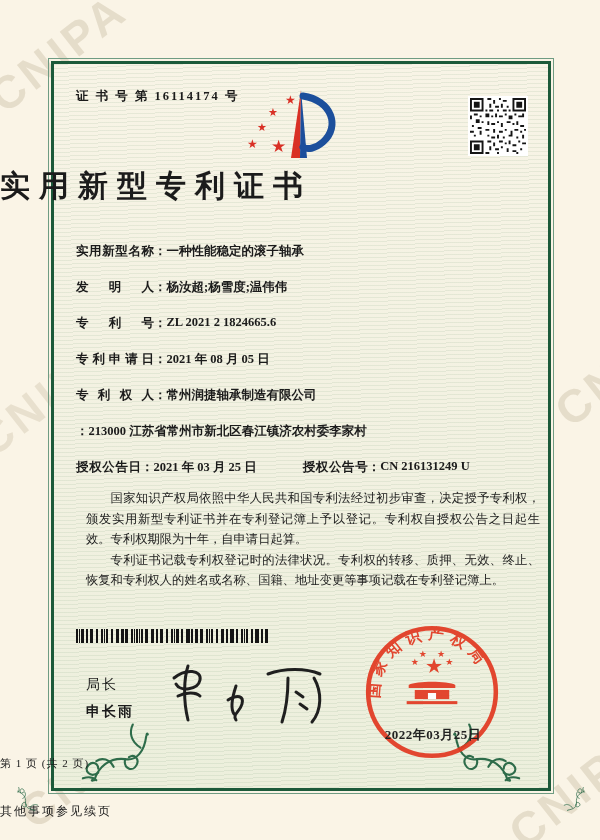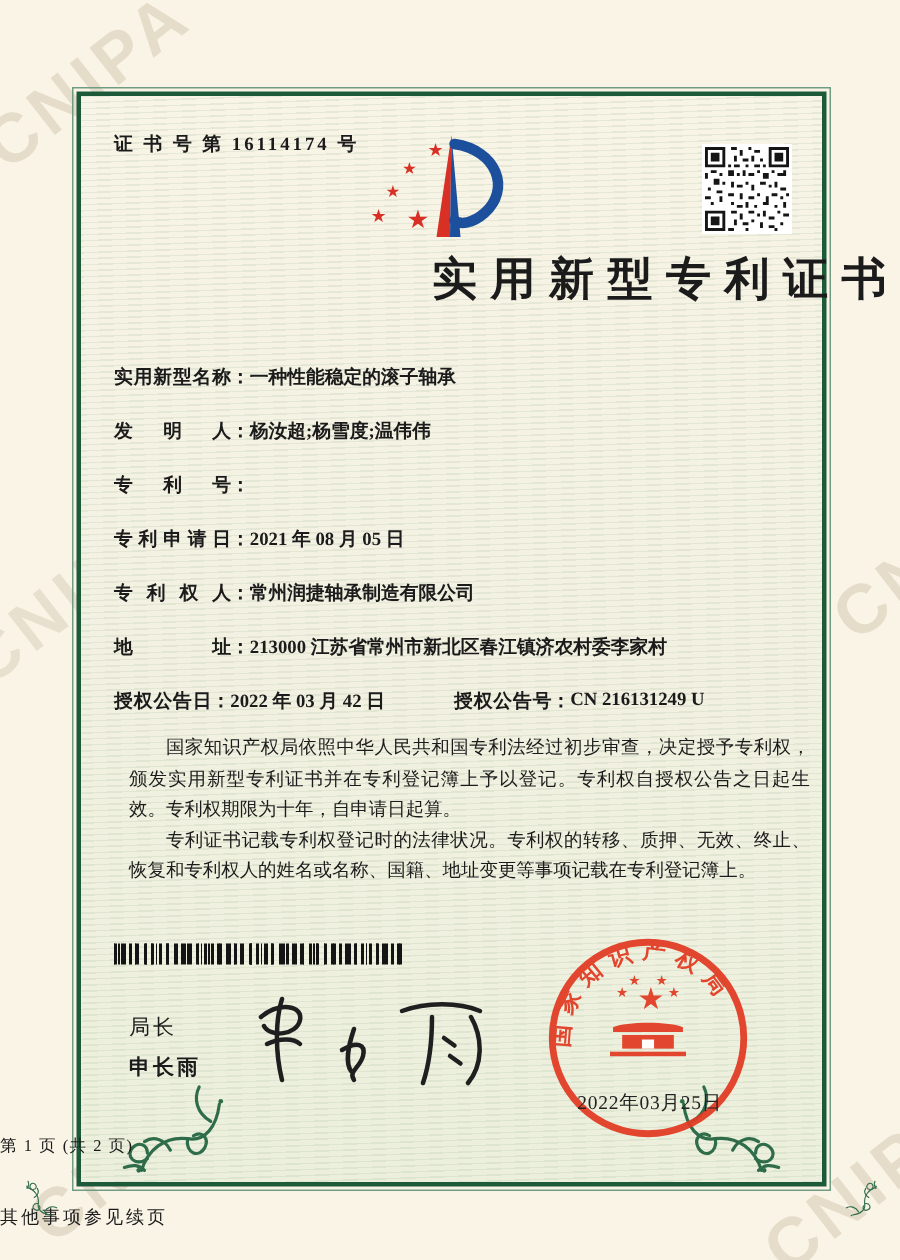"实用新型专利证书" .title { text-align: right -> left }
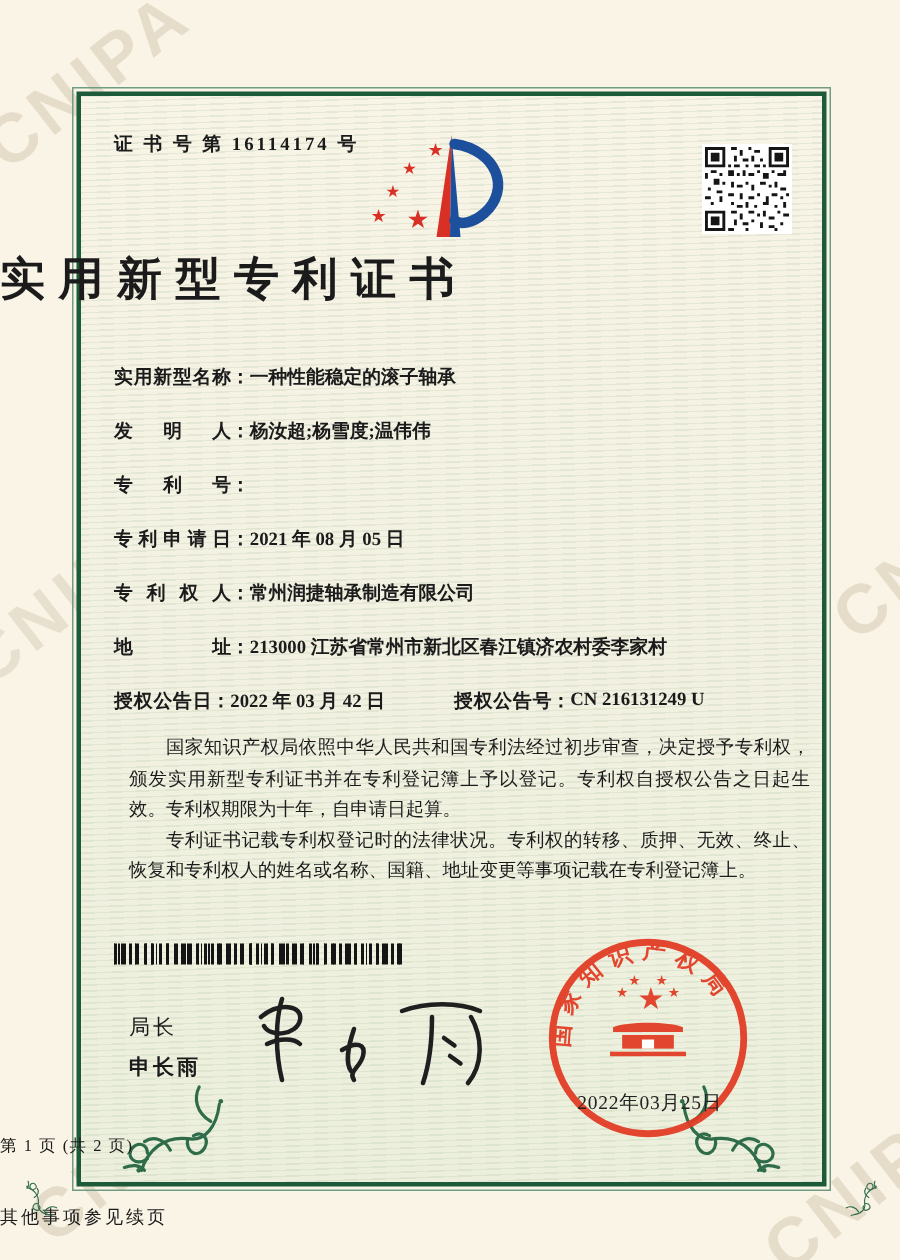"ZL 2021 2 1824665.6" span.val { html: none -> <span>ZL 2021 2 1824665.6</span> }
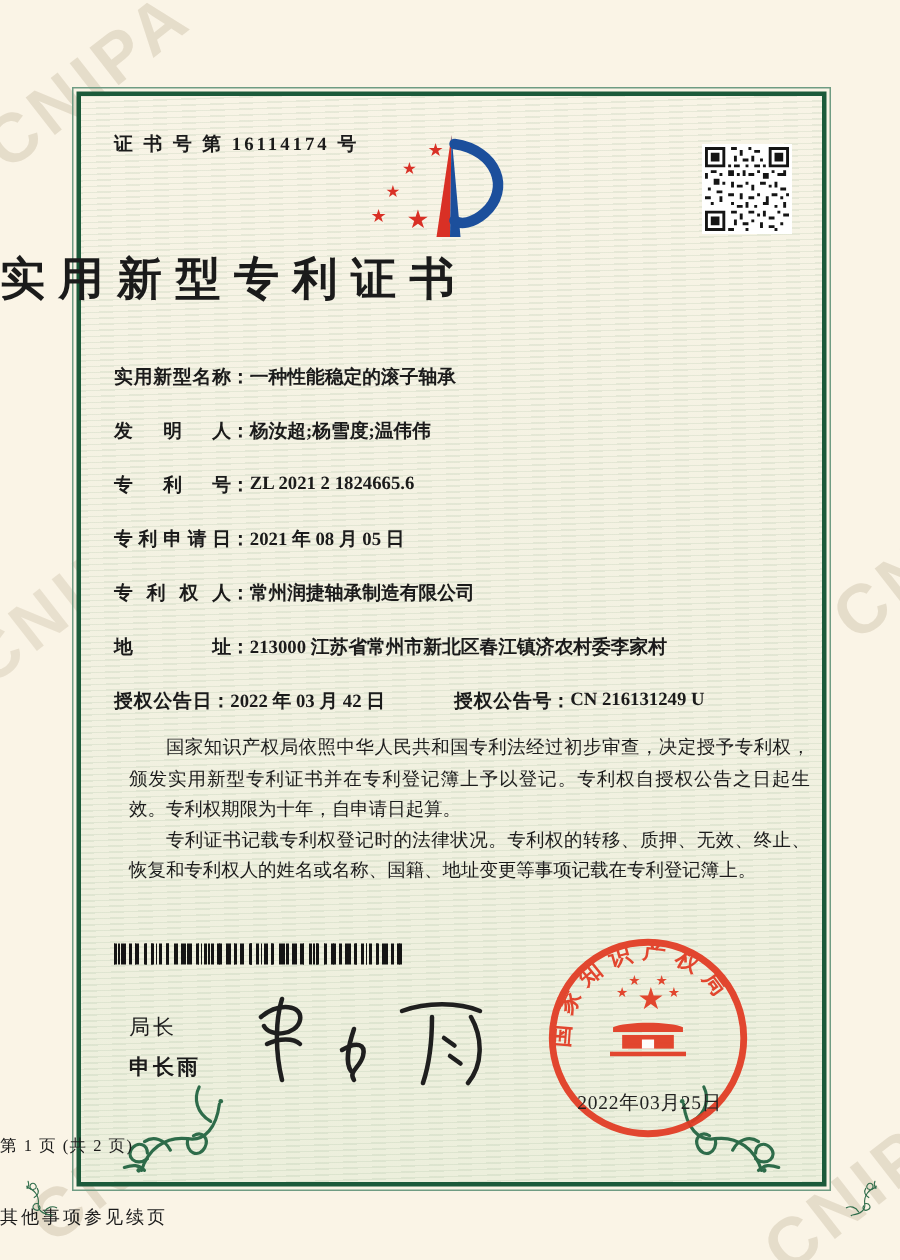"地址" span.lbl { html: <span>地址</span> -> none }
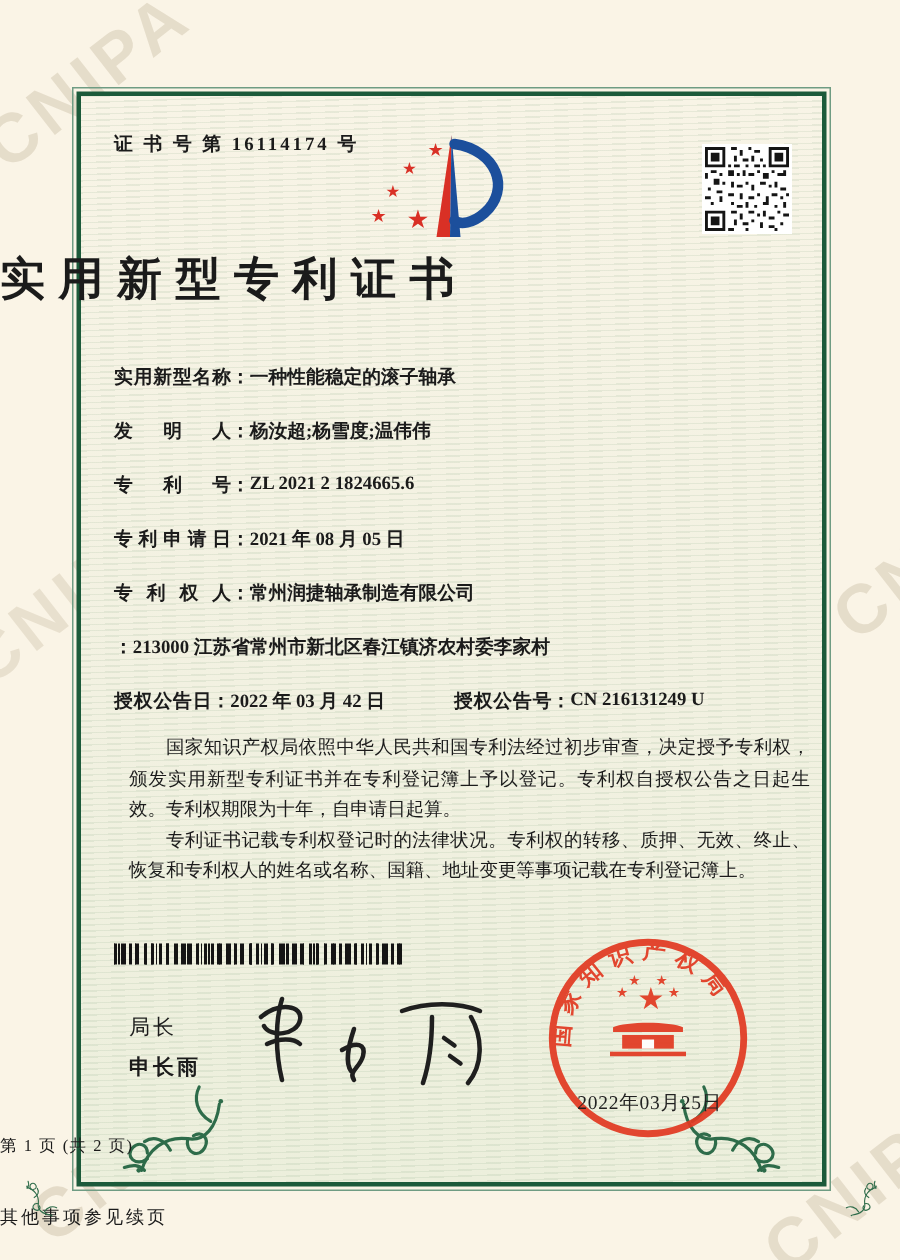"2022 年 03 月 42" span.val { text: 2022 年 03 月 42 -> 2021 年 03 月 25 }
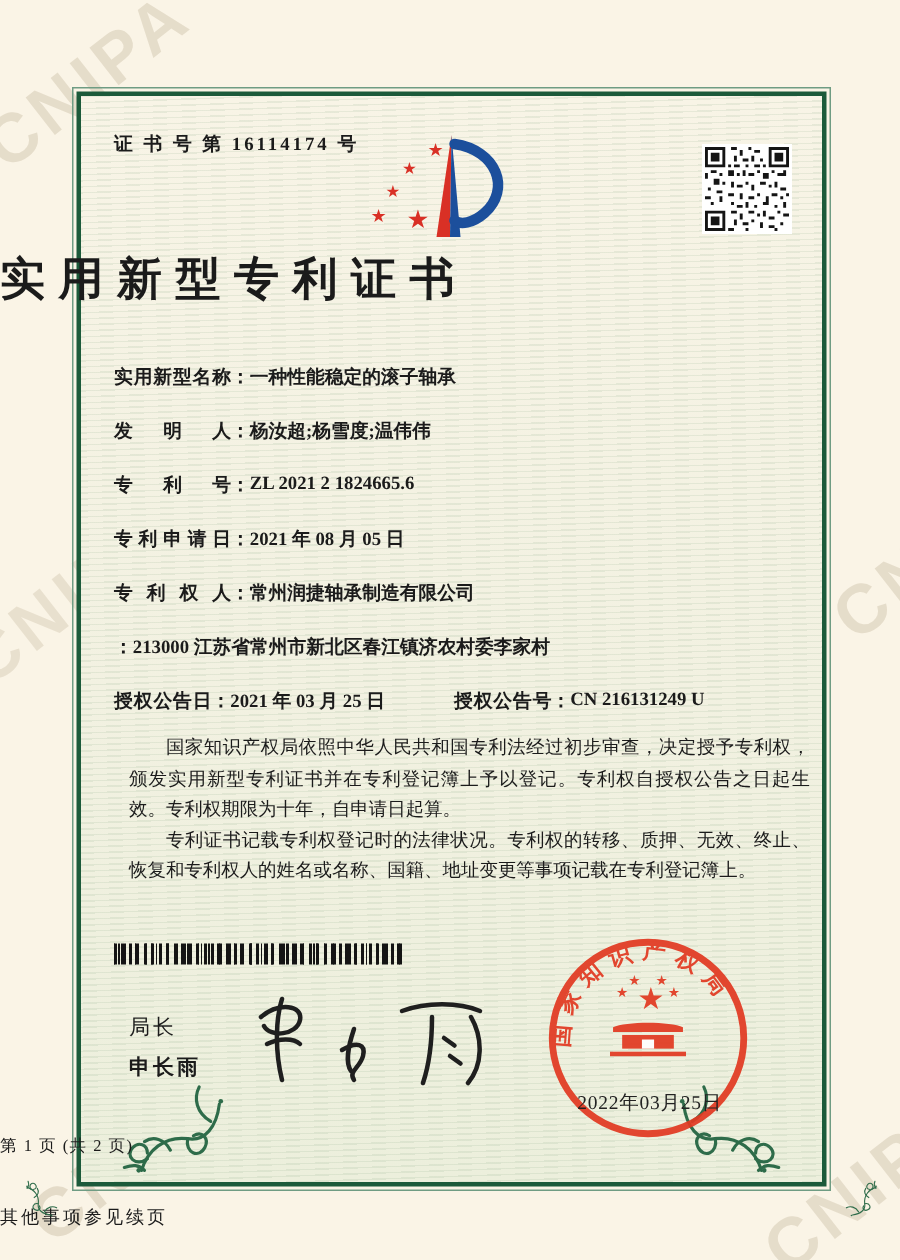"2022年03月25日" .seal-date { font-weight: 400 -> 700 }
